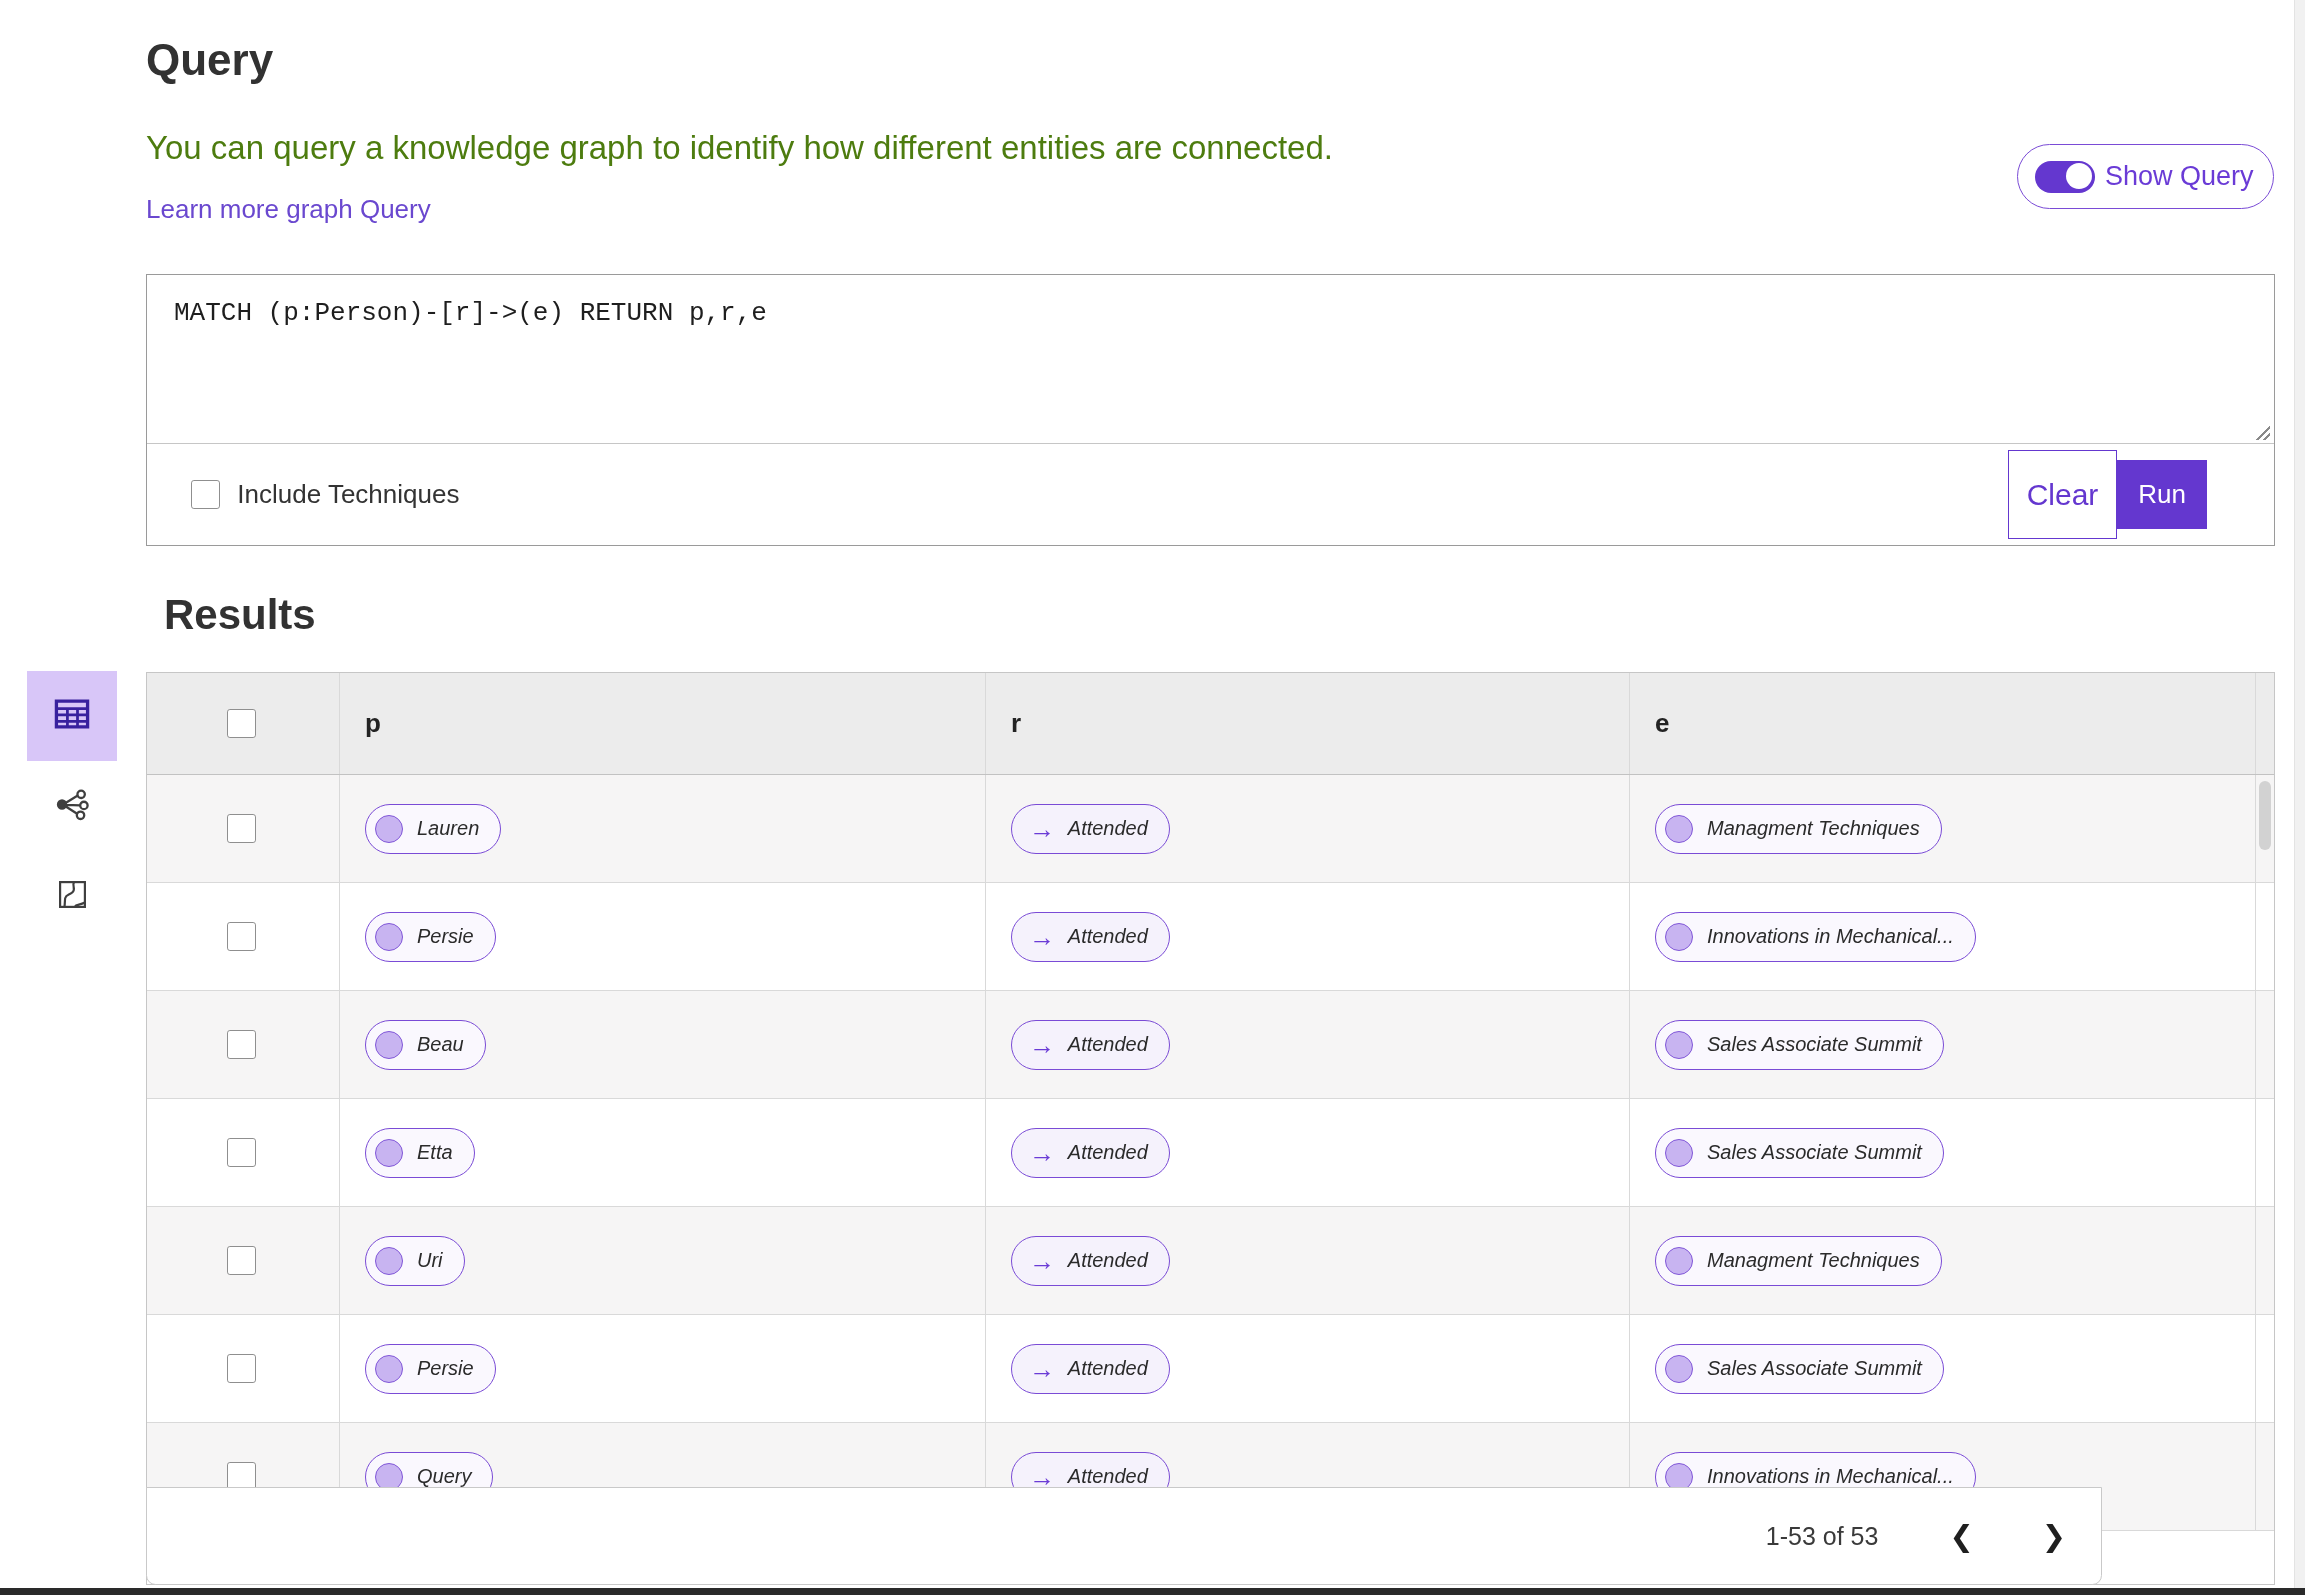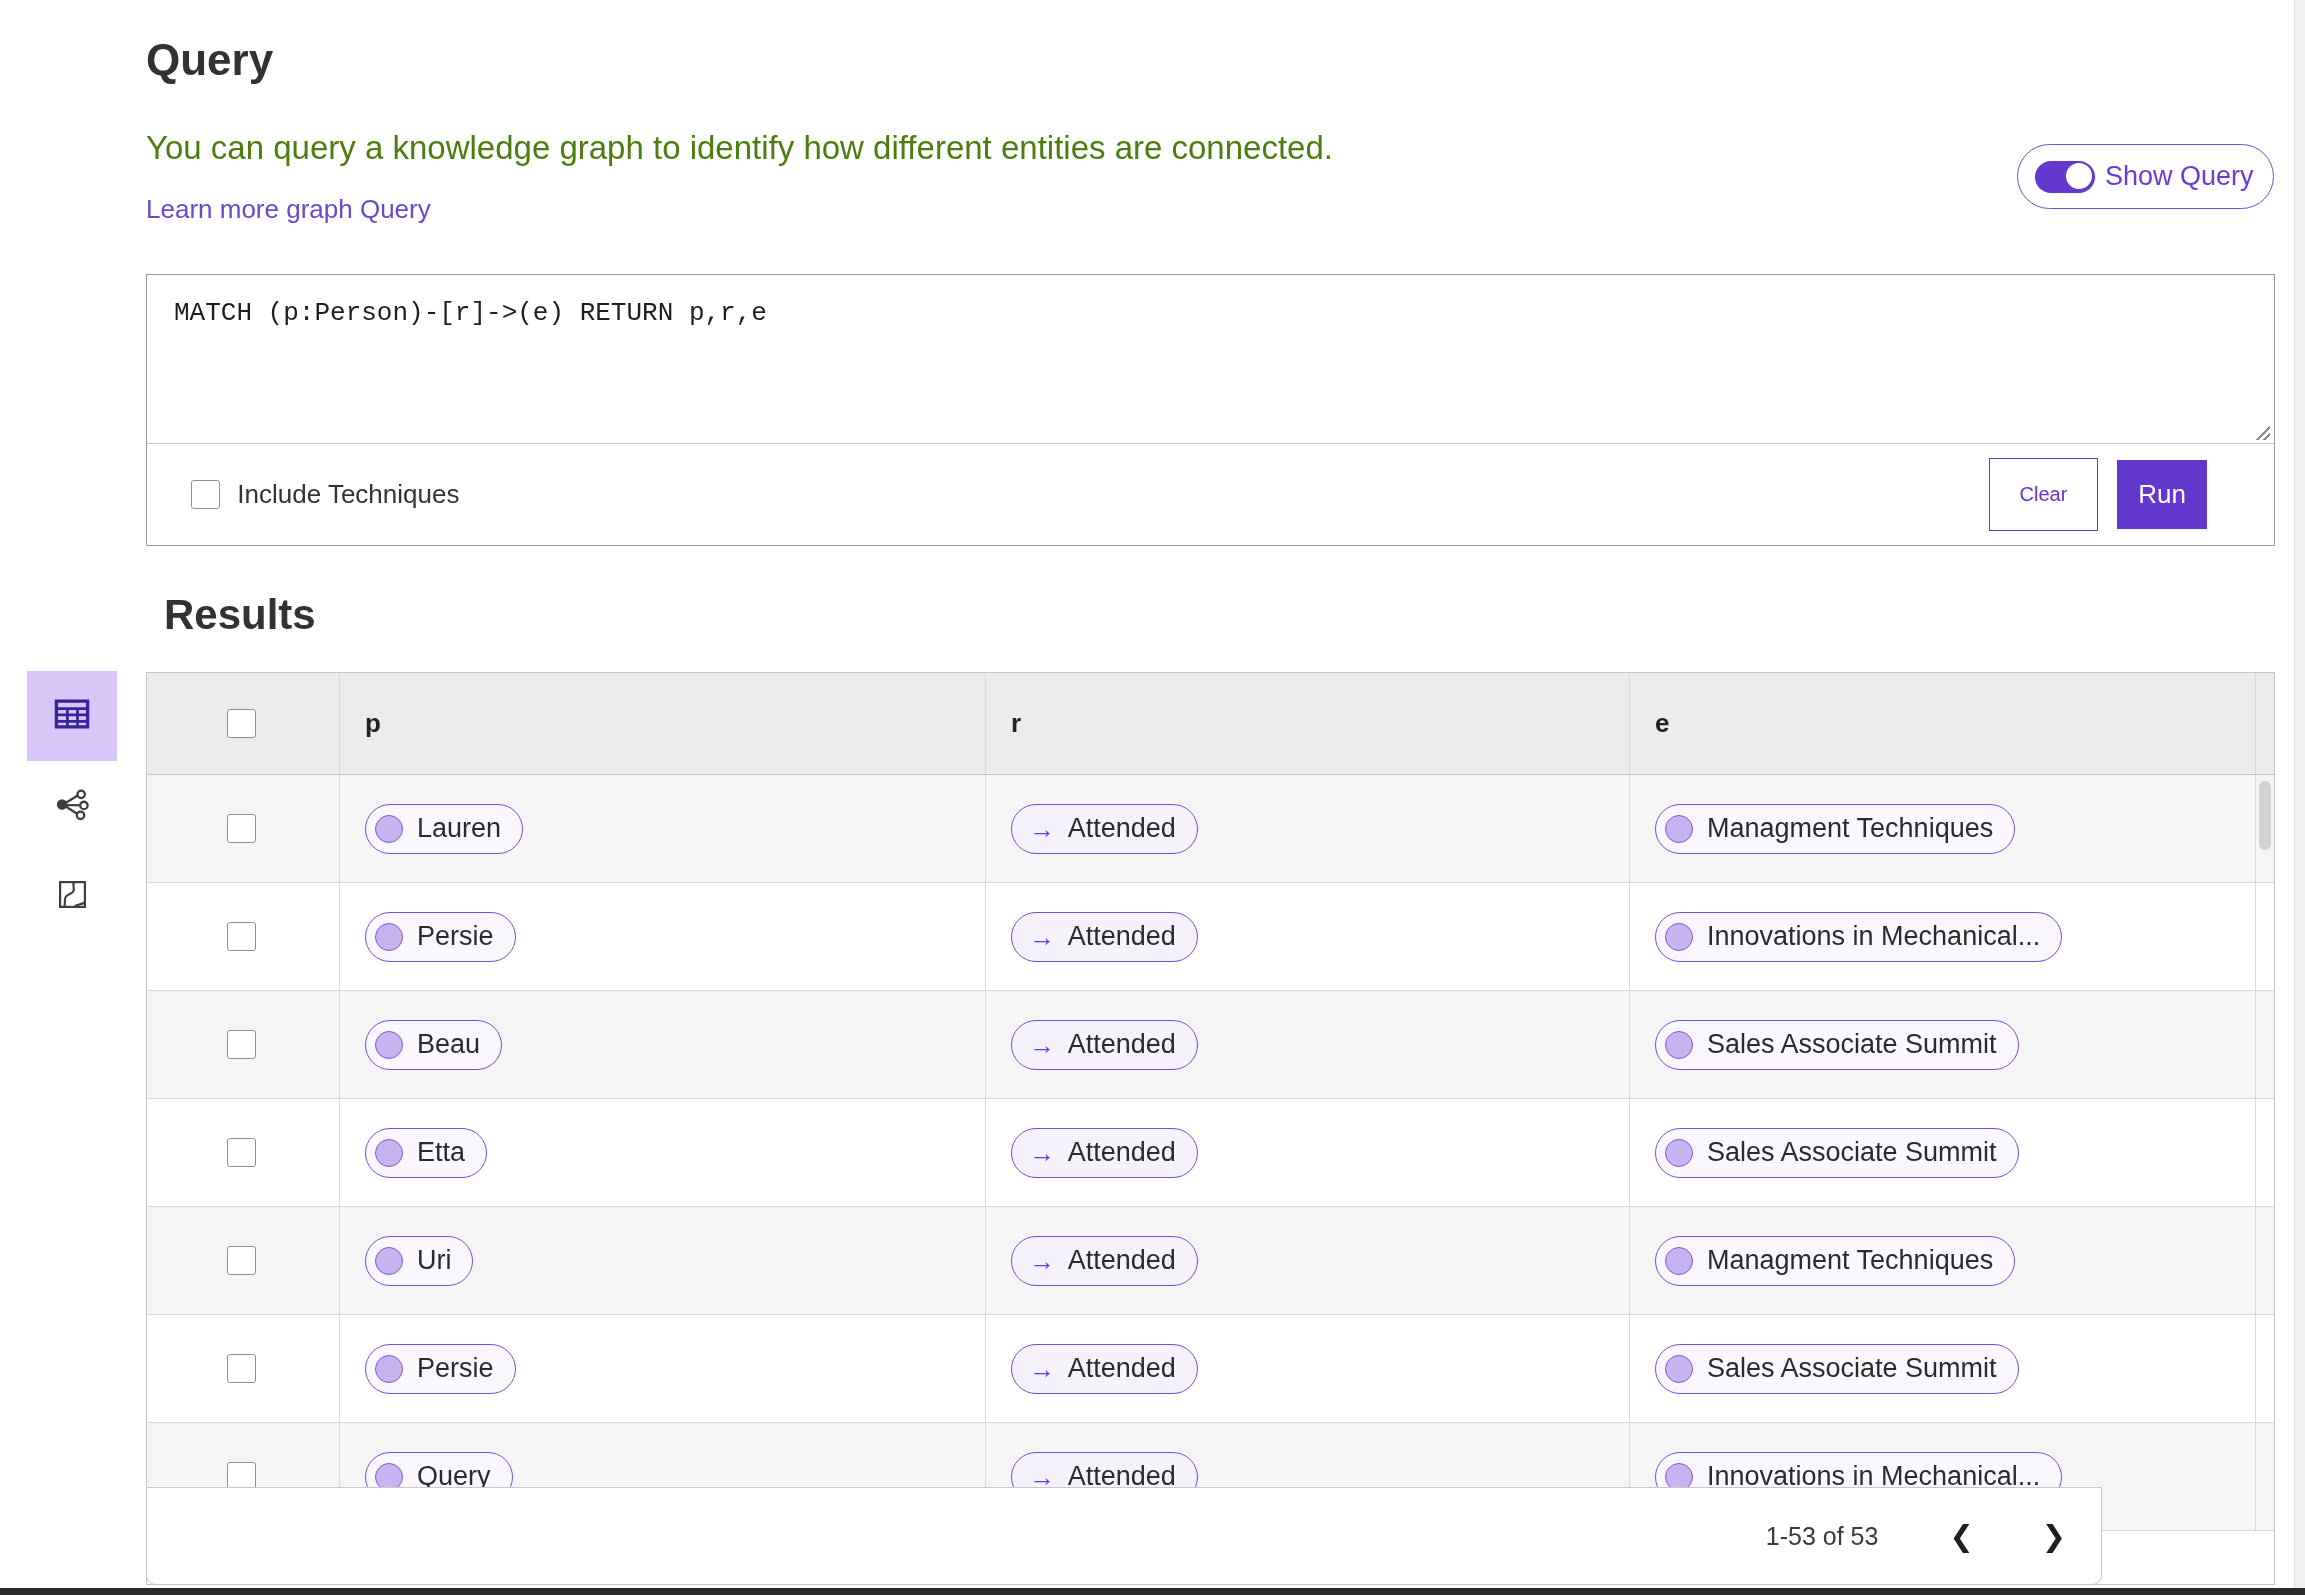"Clear" .btn-clear { font-size: 20px -> 30px; height: 73px -> 89px; margin-right: 19px -> none }
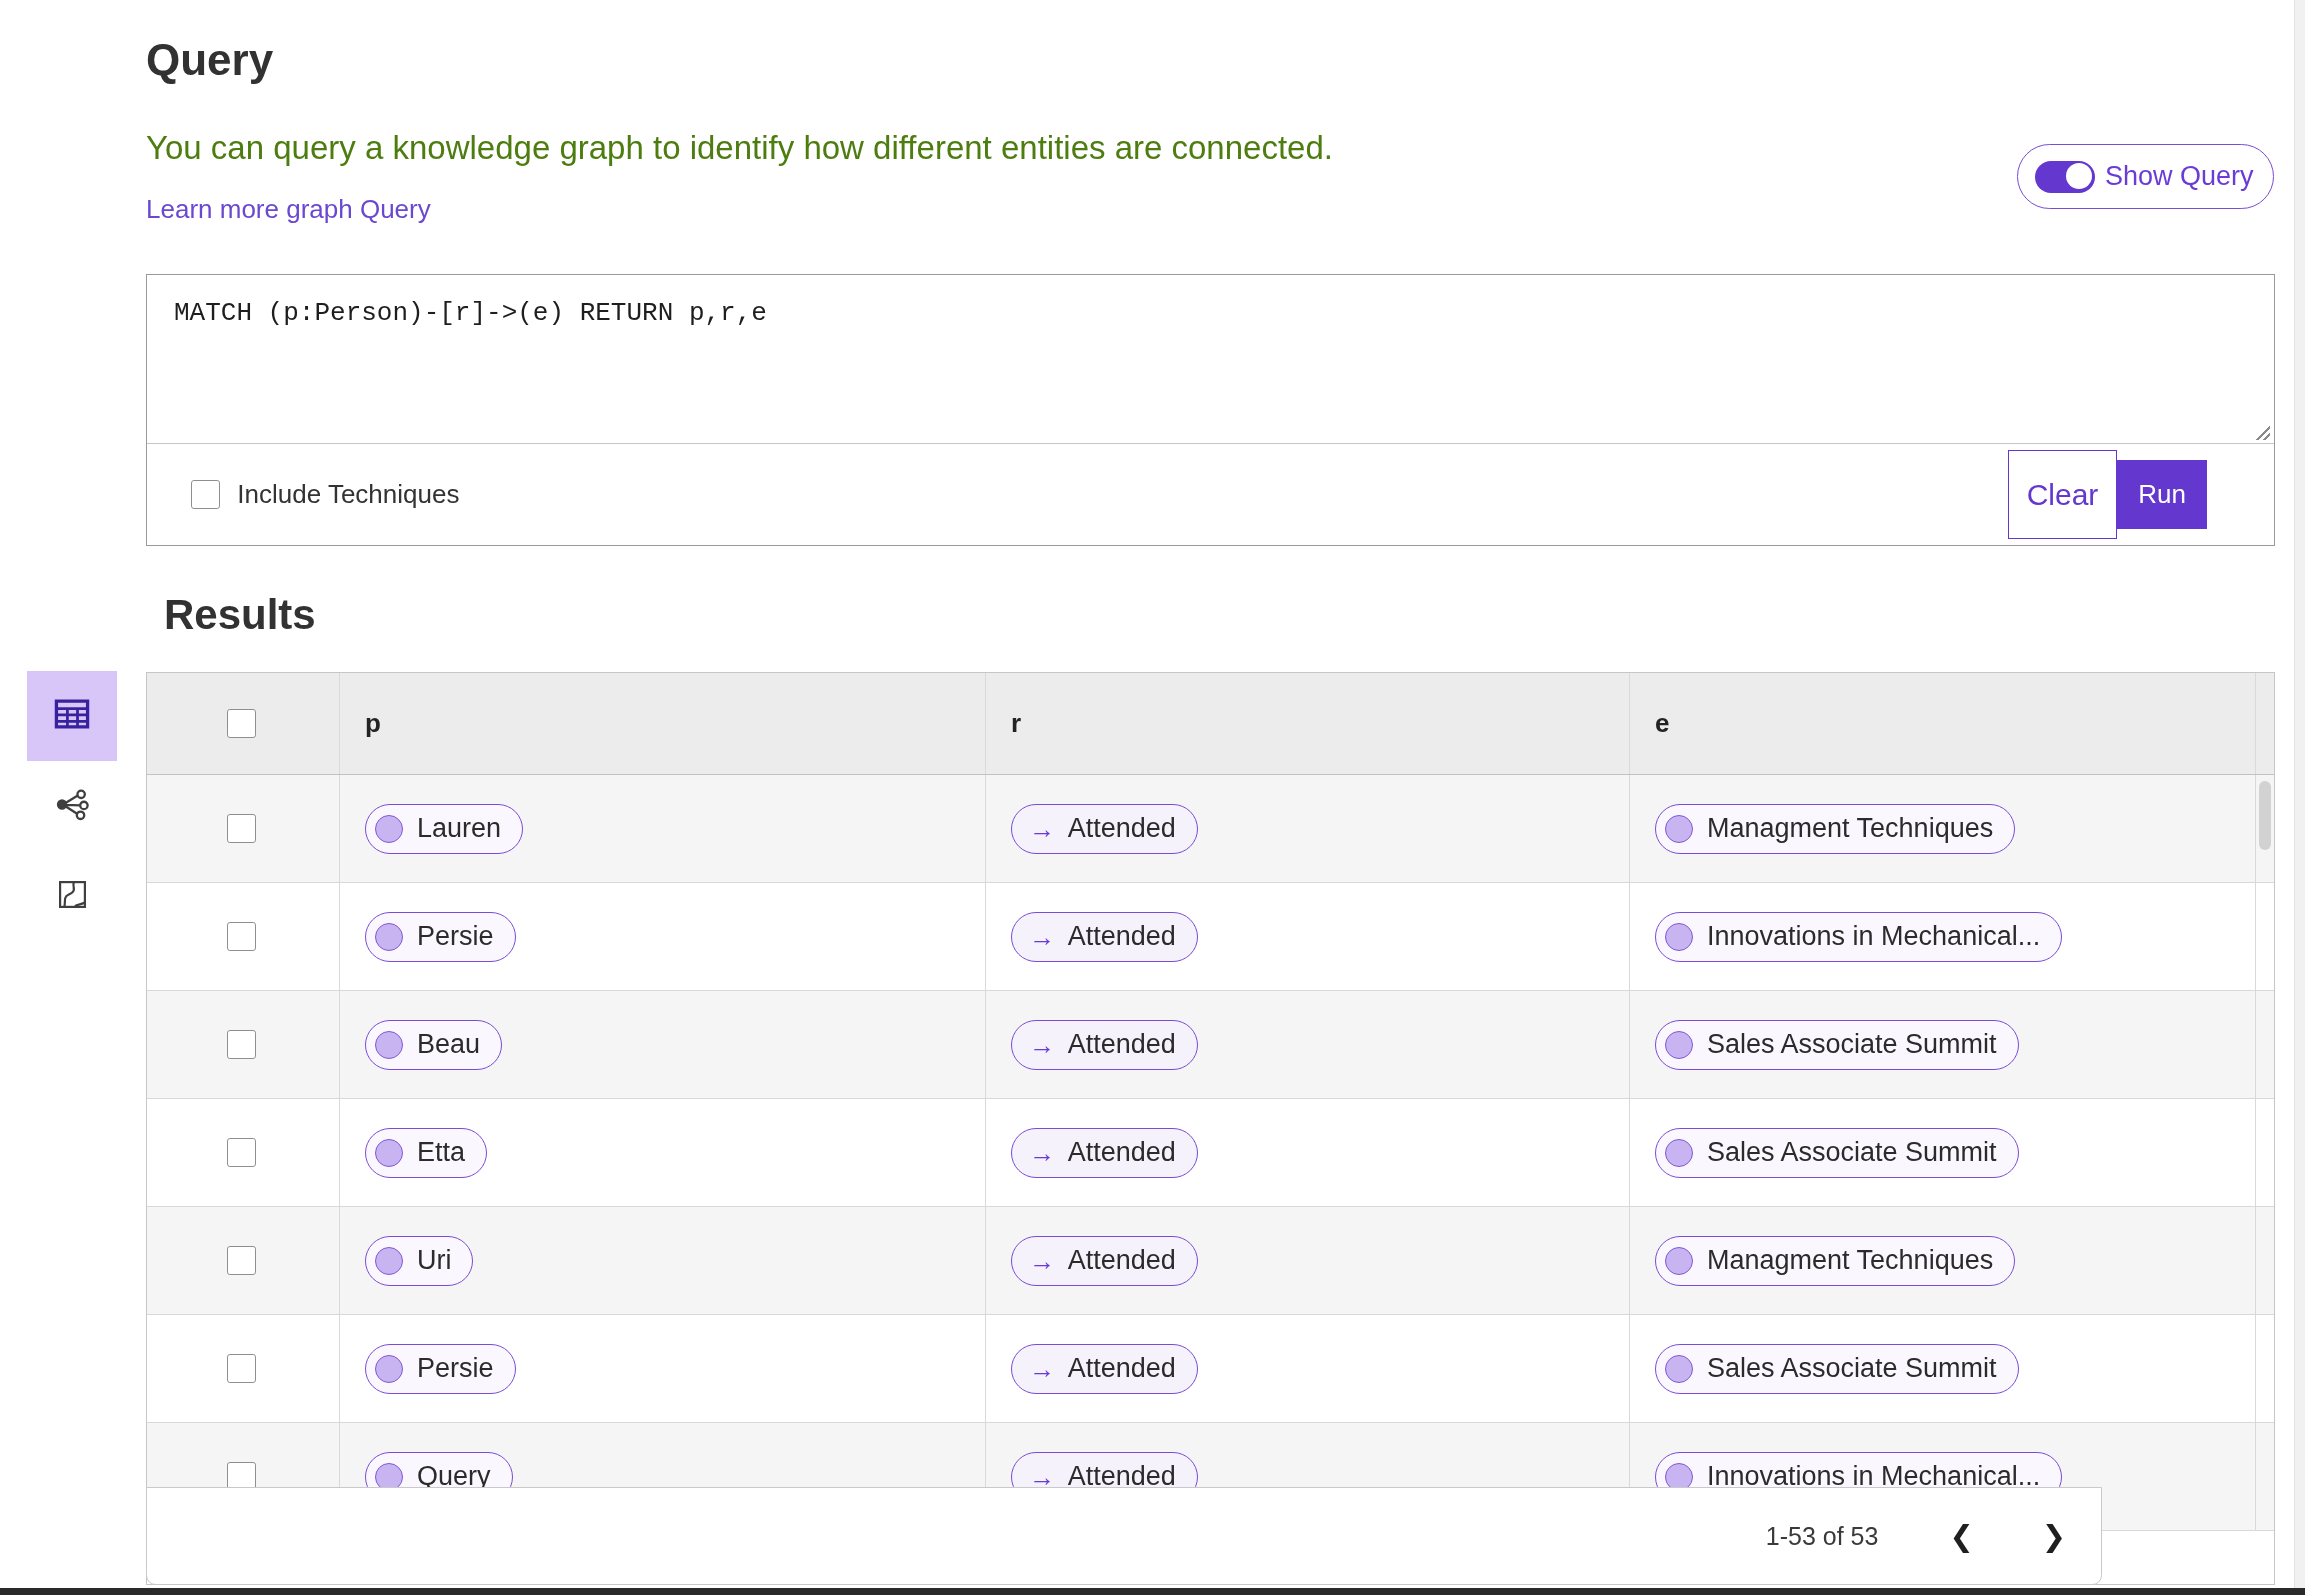"Lauren" .pill .pill-label { font-size: 27px -> 20px; font-style: none -> italic }
